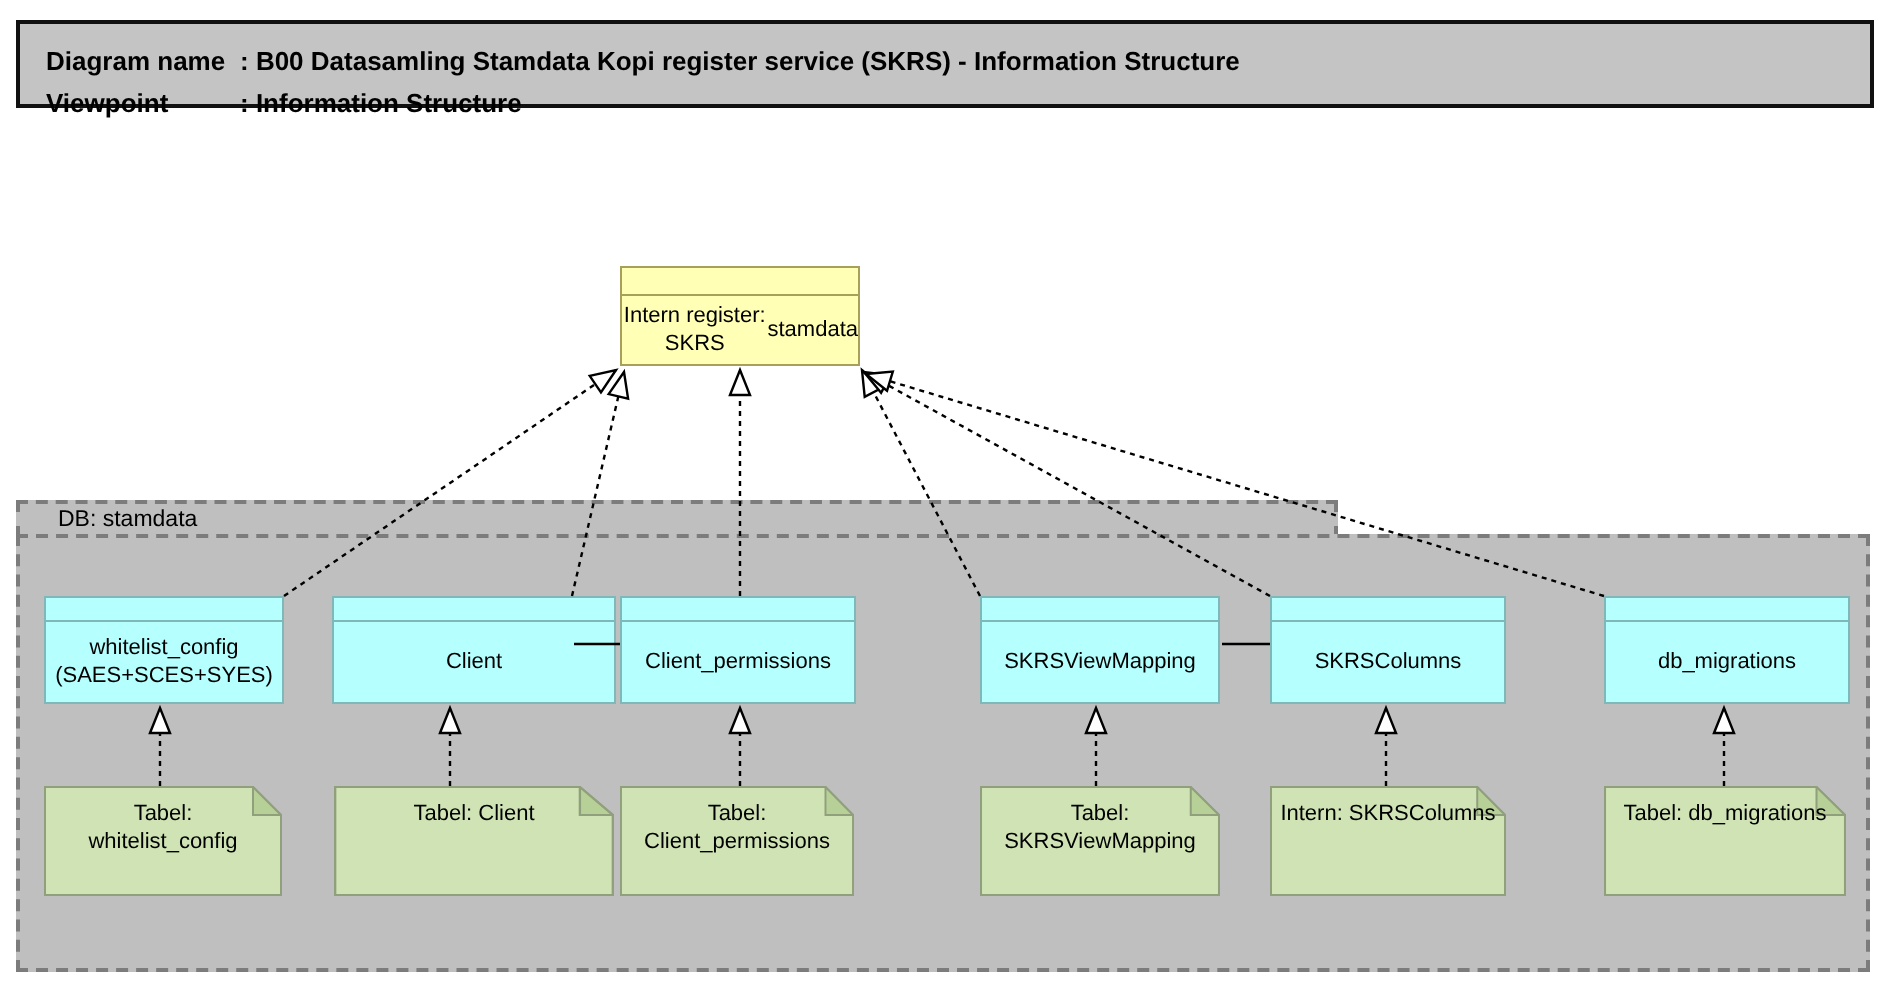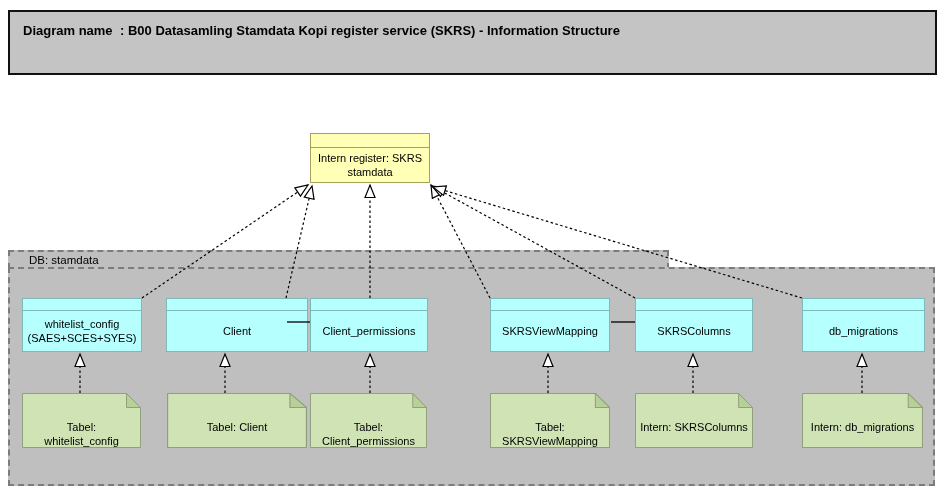"Diagram name" .hdr { height: 65px -> 44px }
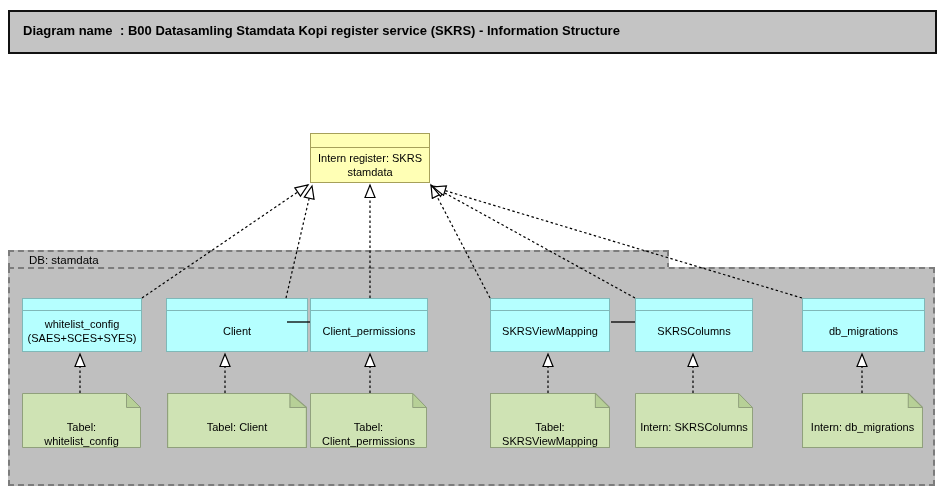"Viewpoint" div.hdr-row { html: none -> <div> <span>Viewpoint</span> <span>: Information Structure</span> </div> }
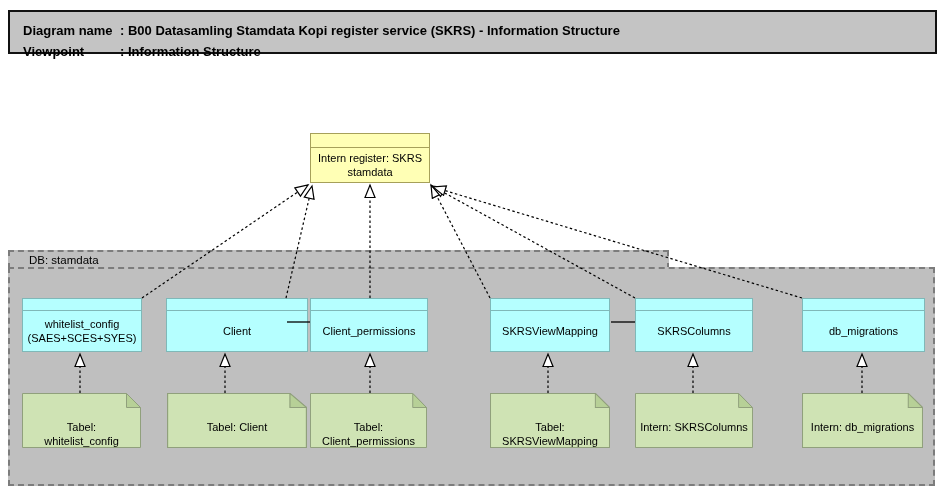"Intern register: SKRS" .regbox .reg-body { flex-direction: column -> none }
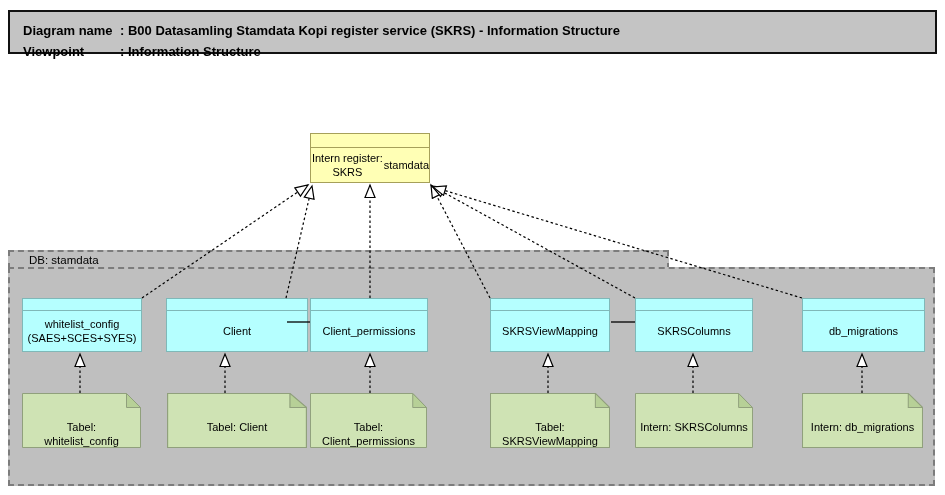"Tabel:" .note-text { margin-top: 20px -> none }
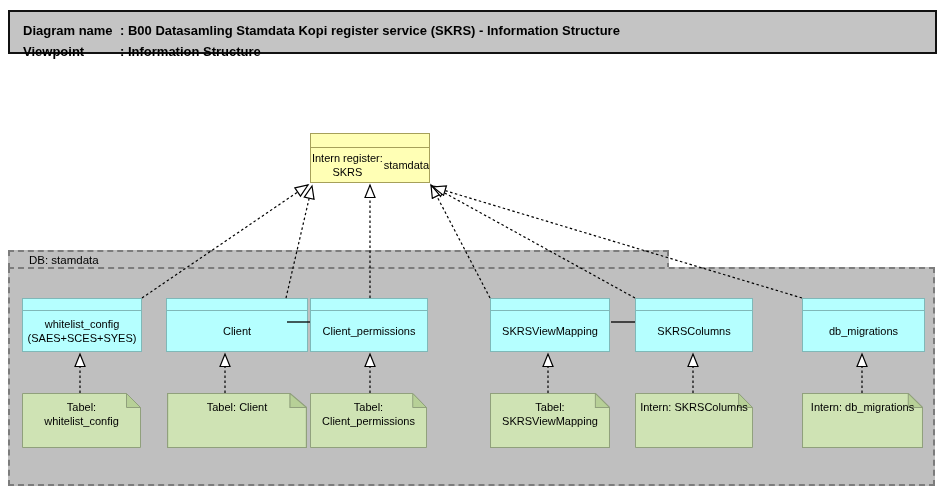"Intern: db_migrations" span.line { text: Intern -> Tabel }
